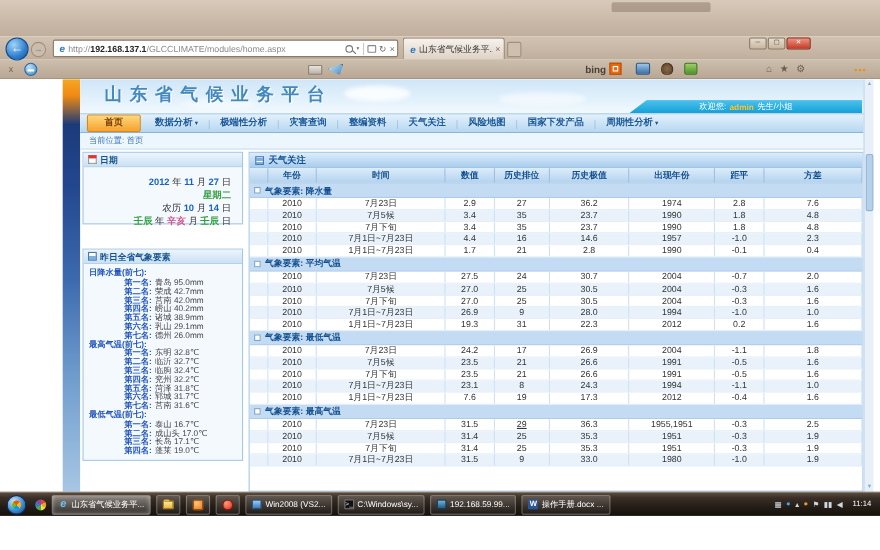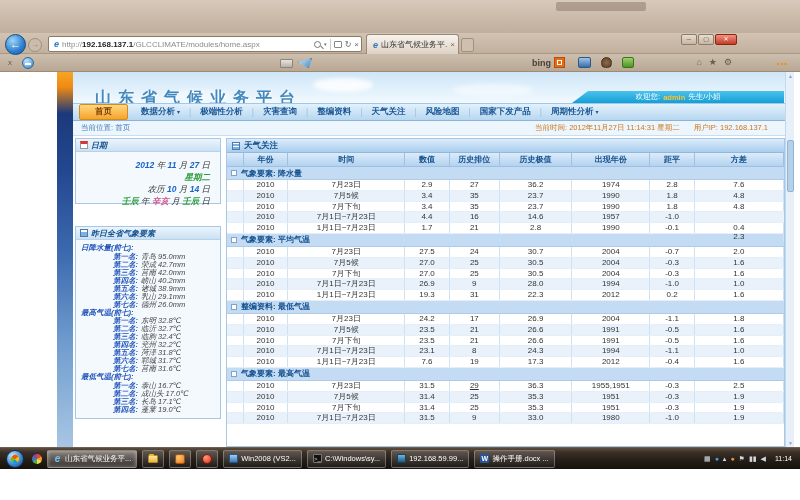"山东省气候业务平台" .site-title { top: 16px -> 4px }
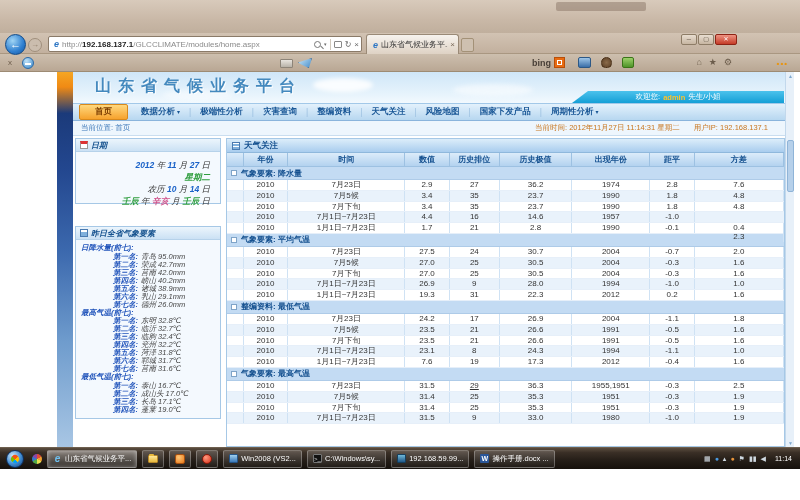"当前时间: 2012年11月27日 11:14:31 星期二" span.stat-right { html: <span> <span><span>当前时间:</span> <span>2012年11月27日 11:14:31 星期二</span></span> <span><span>用户IP:</span> <span>192.168.137.1</span></span> </span> -> none }
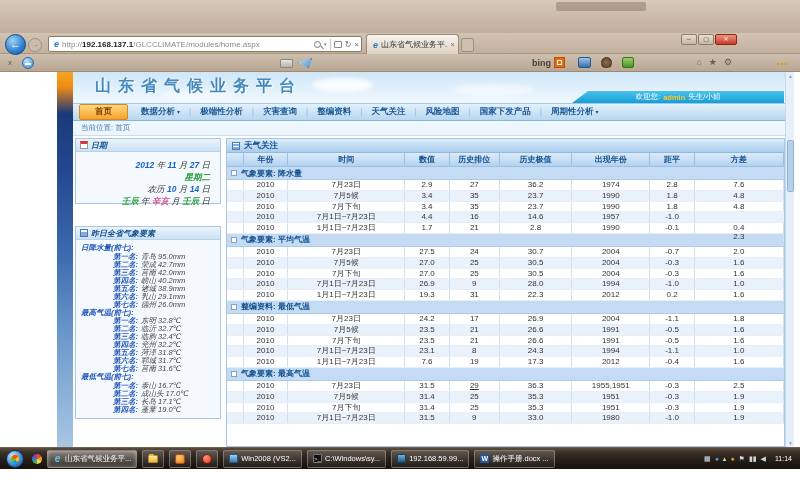"日期" .sidebar { font-style: italic -> none }
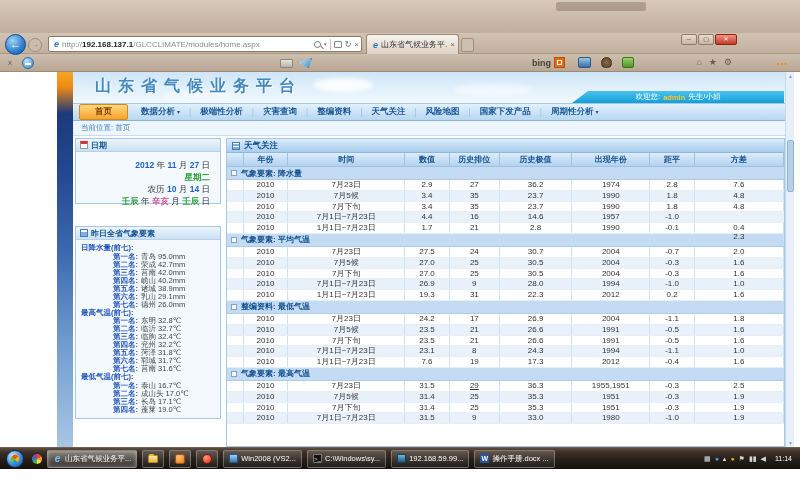"2.3" span.tcell { margin-top: 20px -> none }
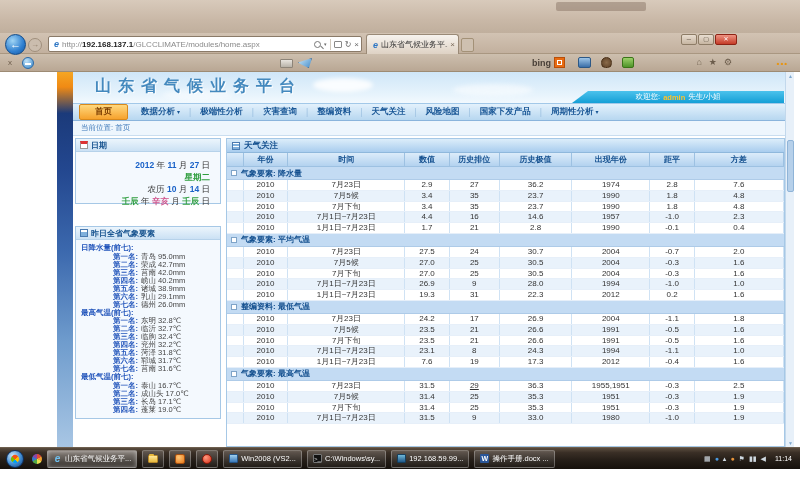"整编资料: 最低气温" span.glabel { text: 整编资料 -> 气象要素 }
